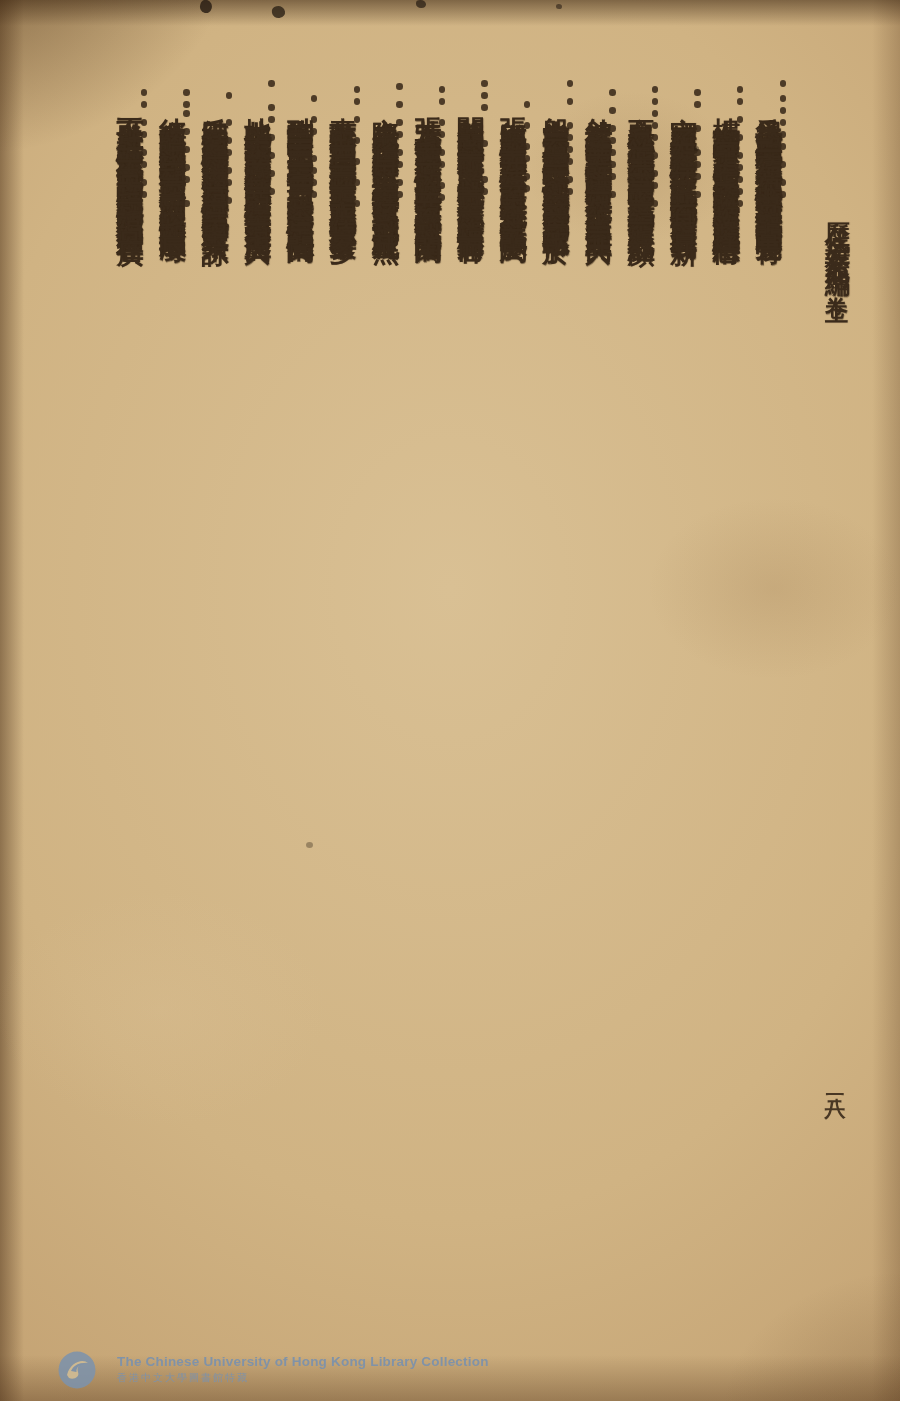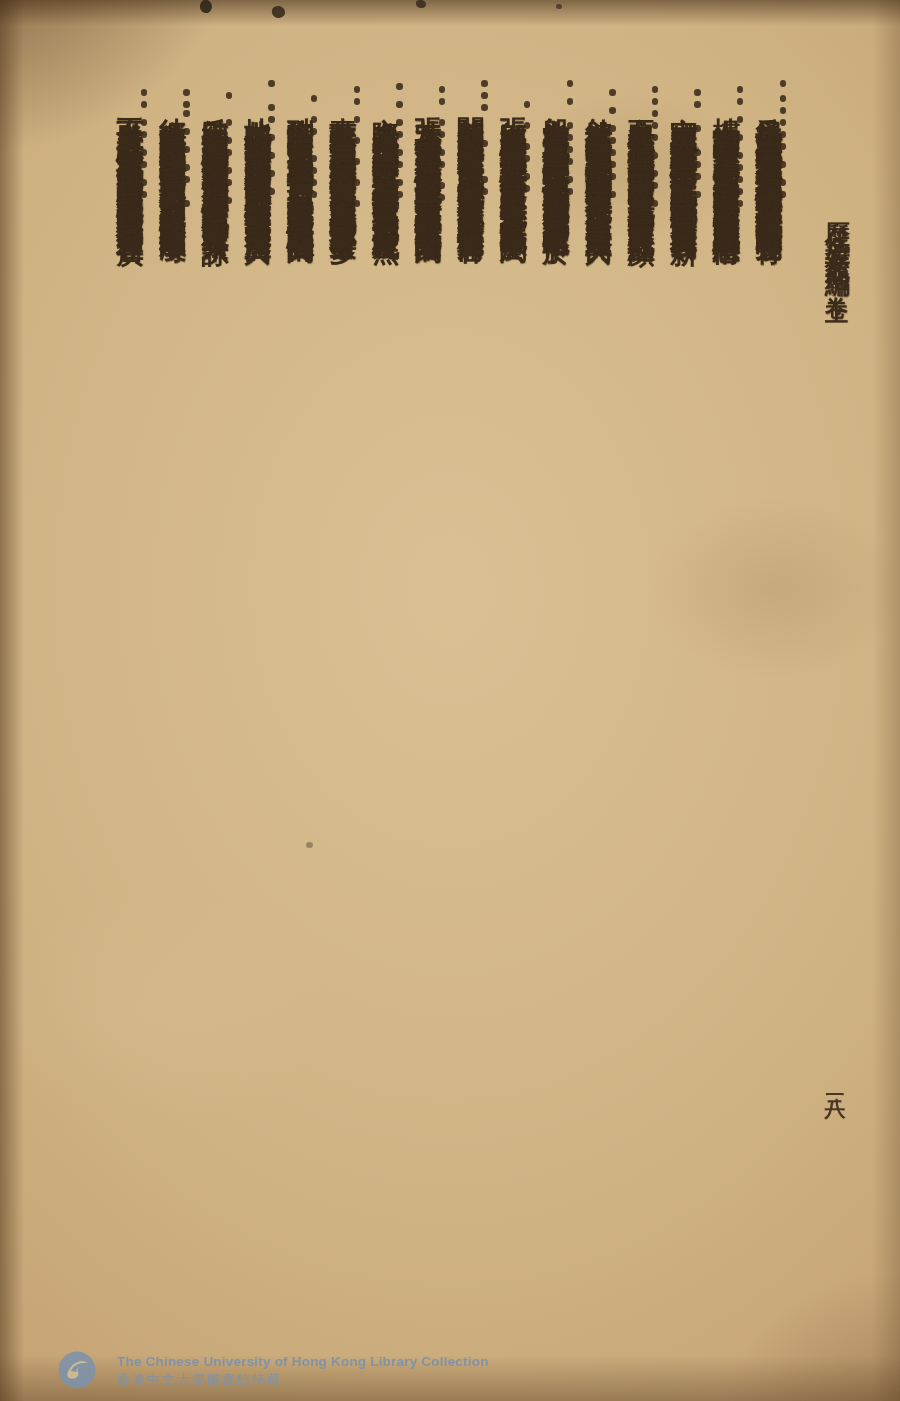"香港中文大學圖書館特藏" .wm-zh { font-size: 13px -> 10px }
